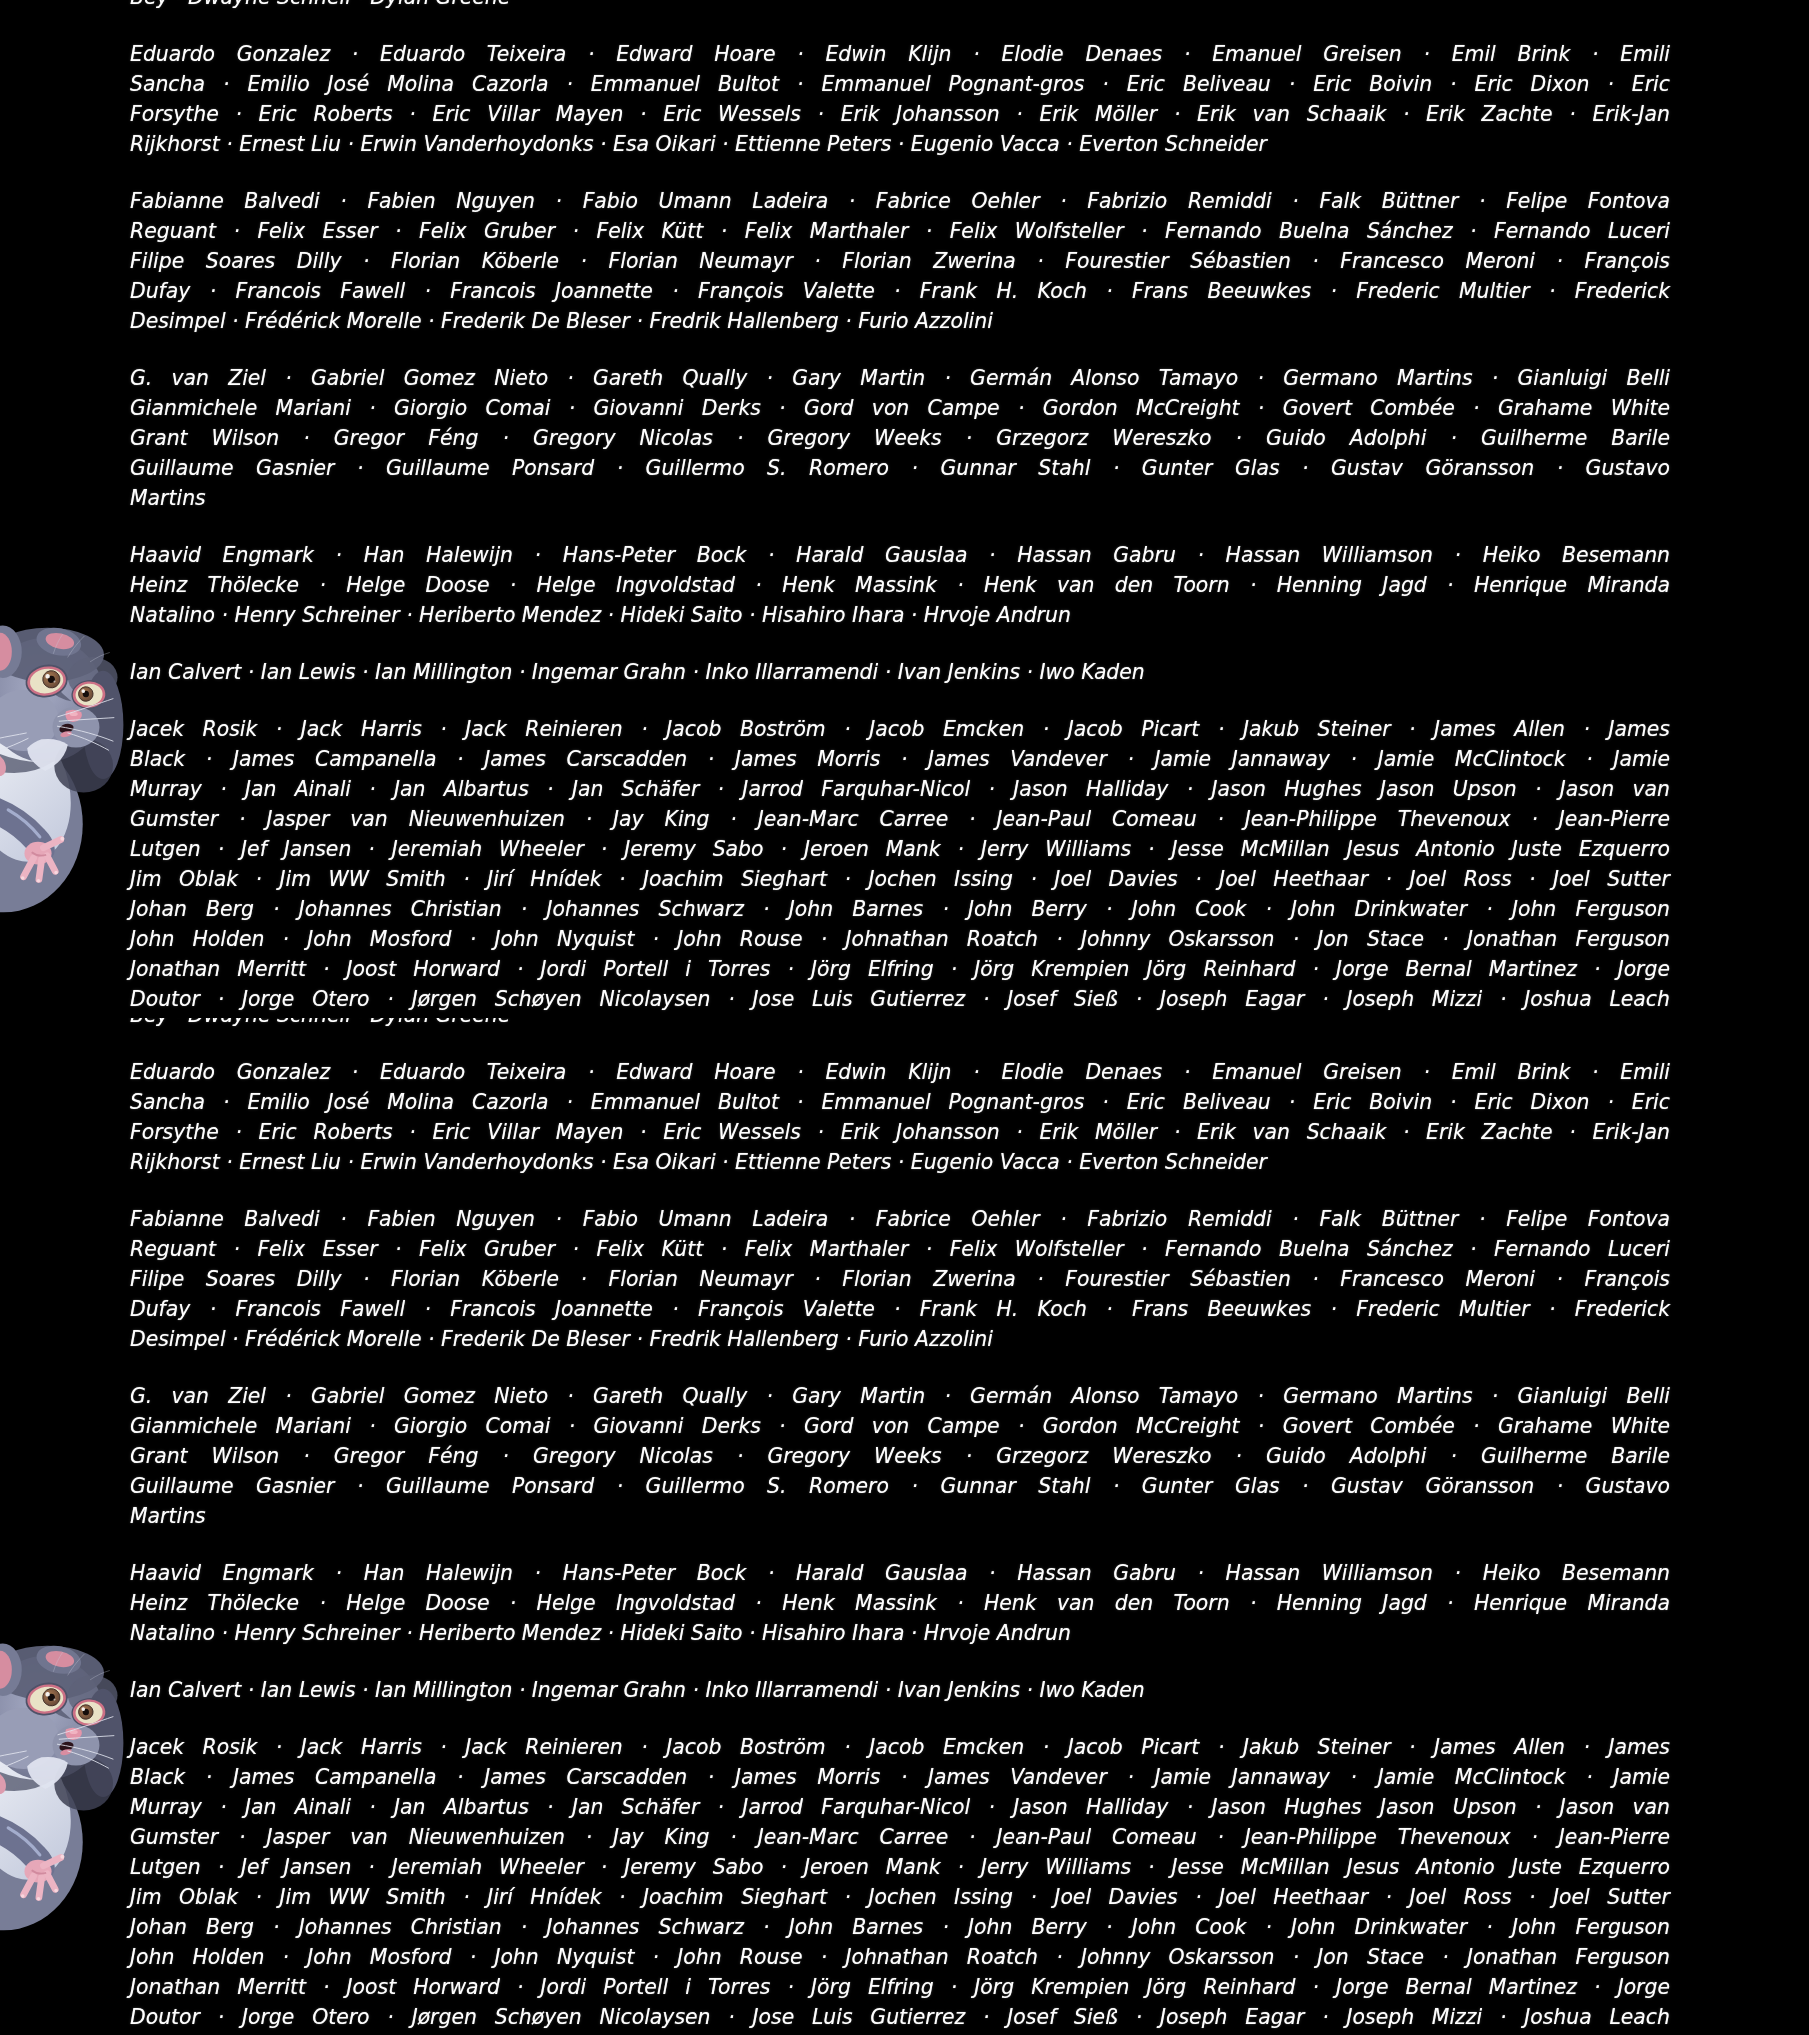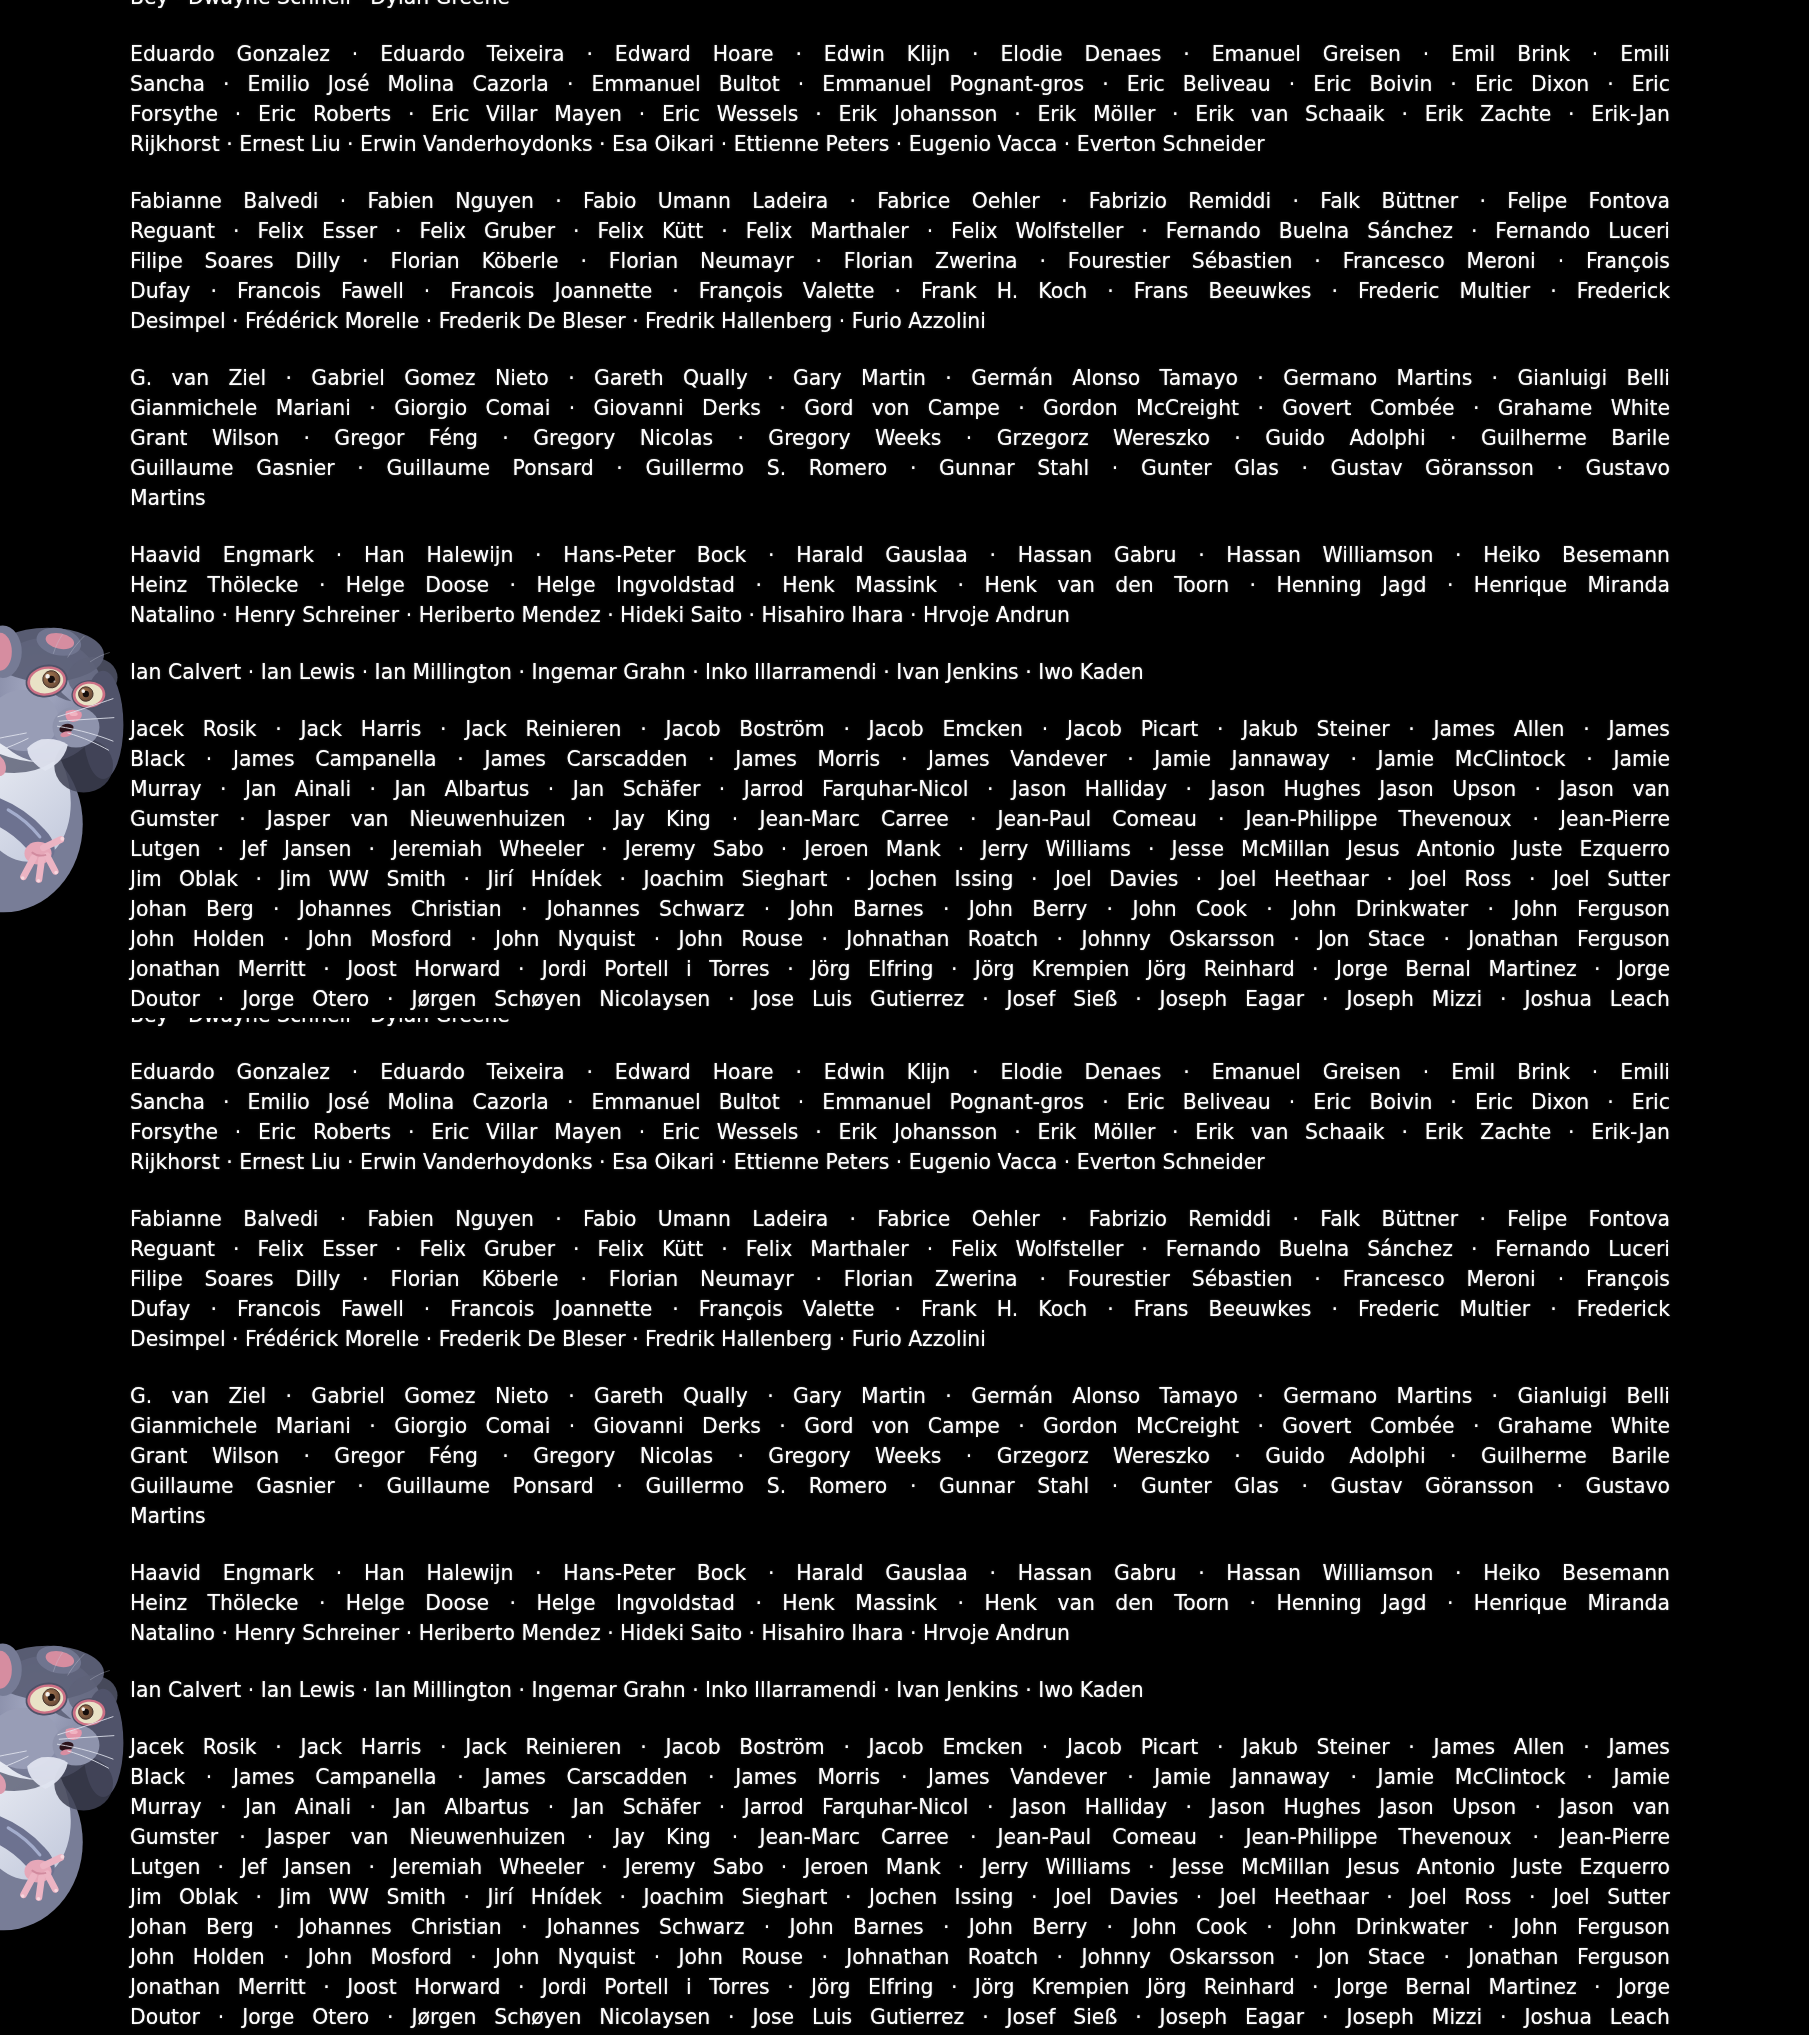"Eduardo Gonzalez · Eduardo Teixeira" .tile { font-style: none -> italic }
